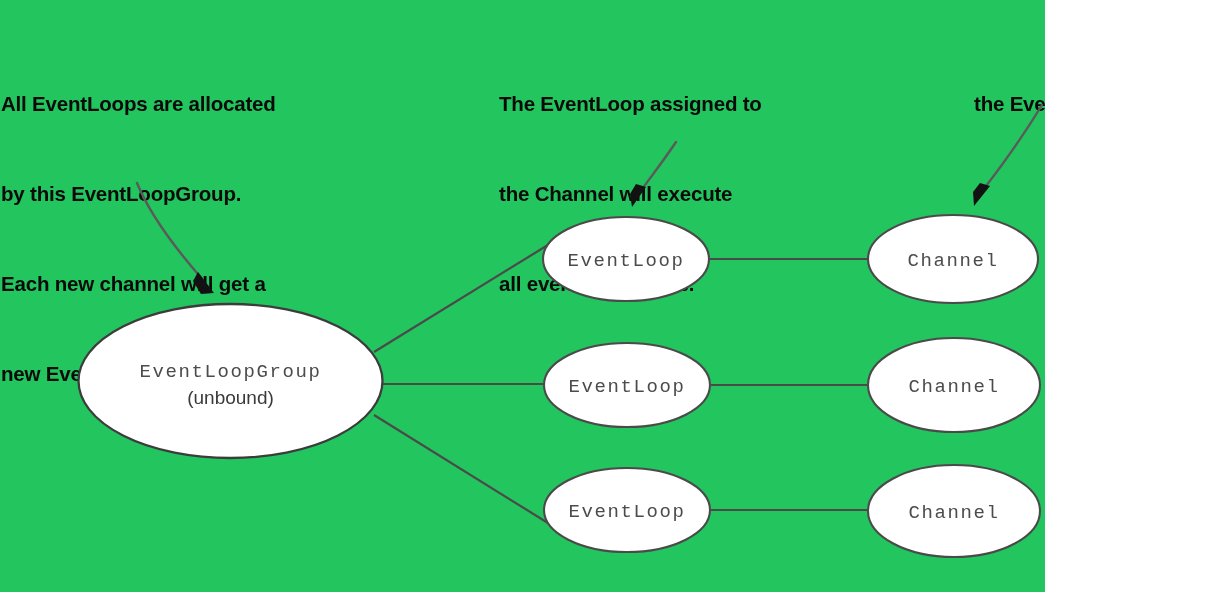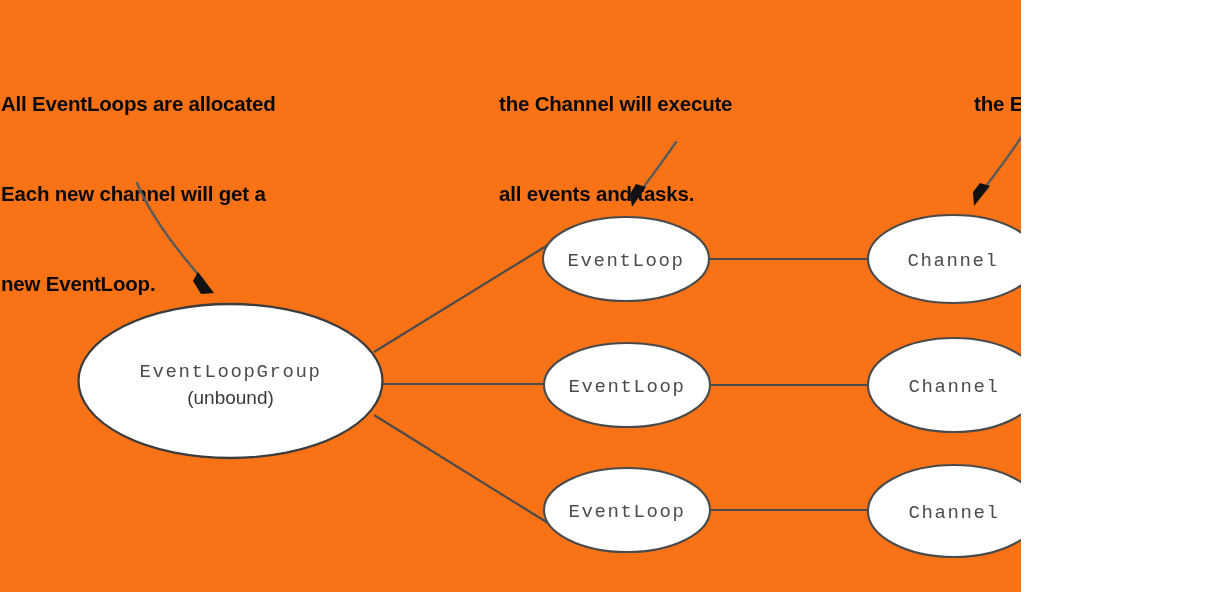"All EventLoops are allocated" #canvas { background: #f97316 -> #22c55e; padding-left: none -> 24px }
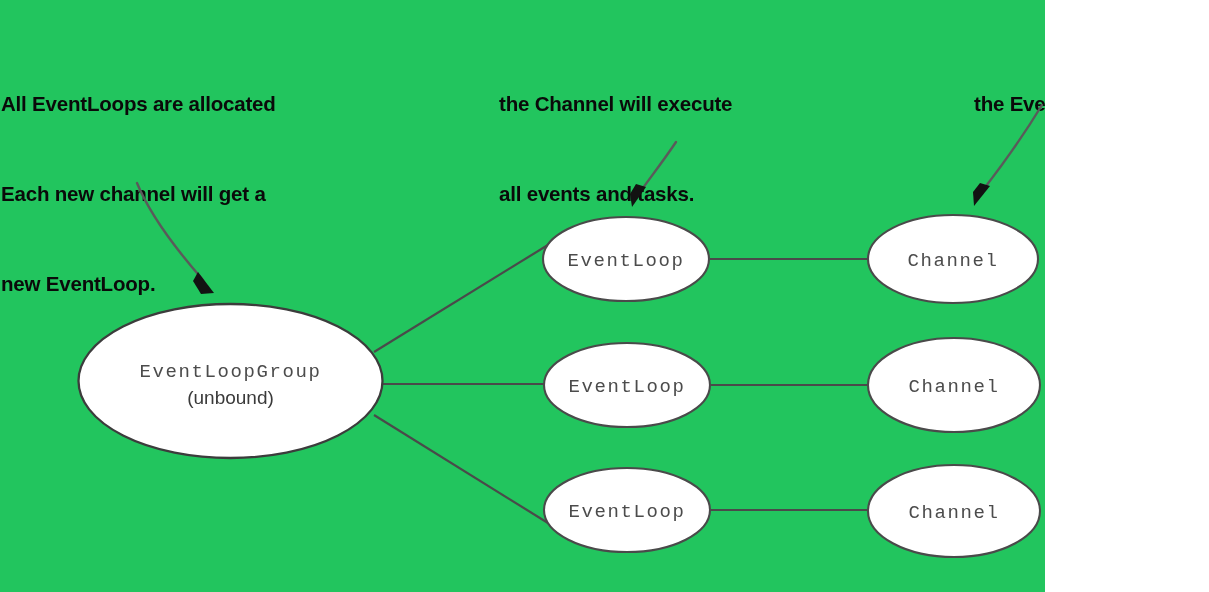"The EventLoop assigned to" div { html: none -> <div>The EventLoop assigned to</div> }
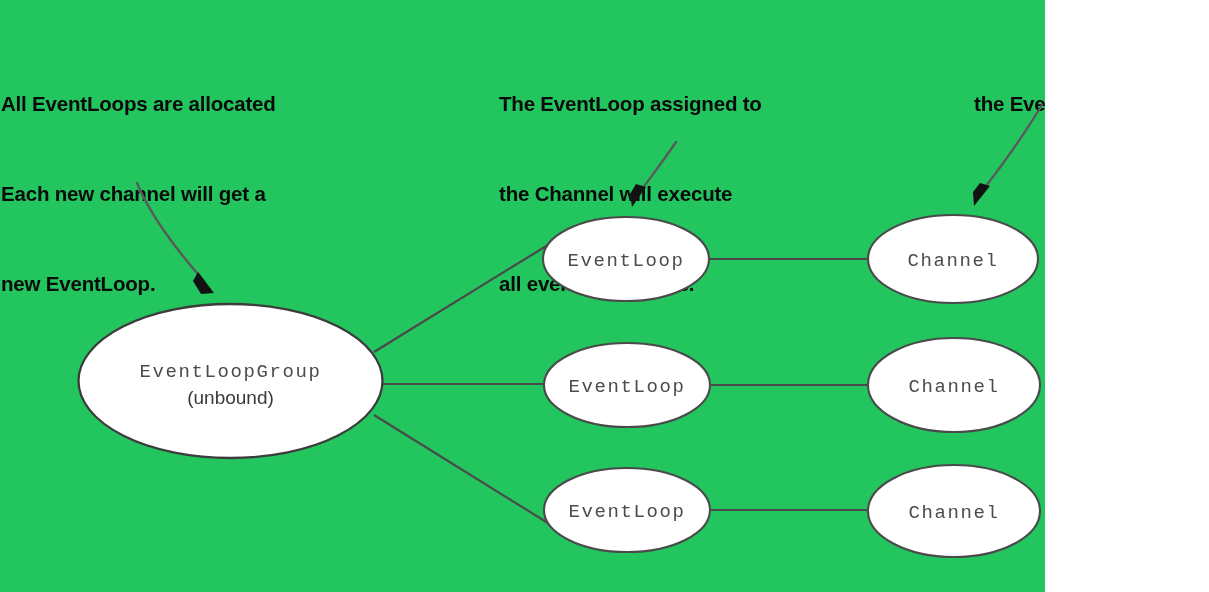"by this EventLoopGroup." div { html: none -> <div>by this EventLoopGroup.</div> }
